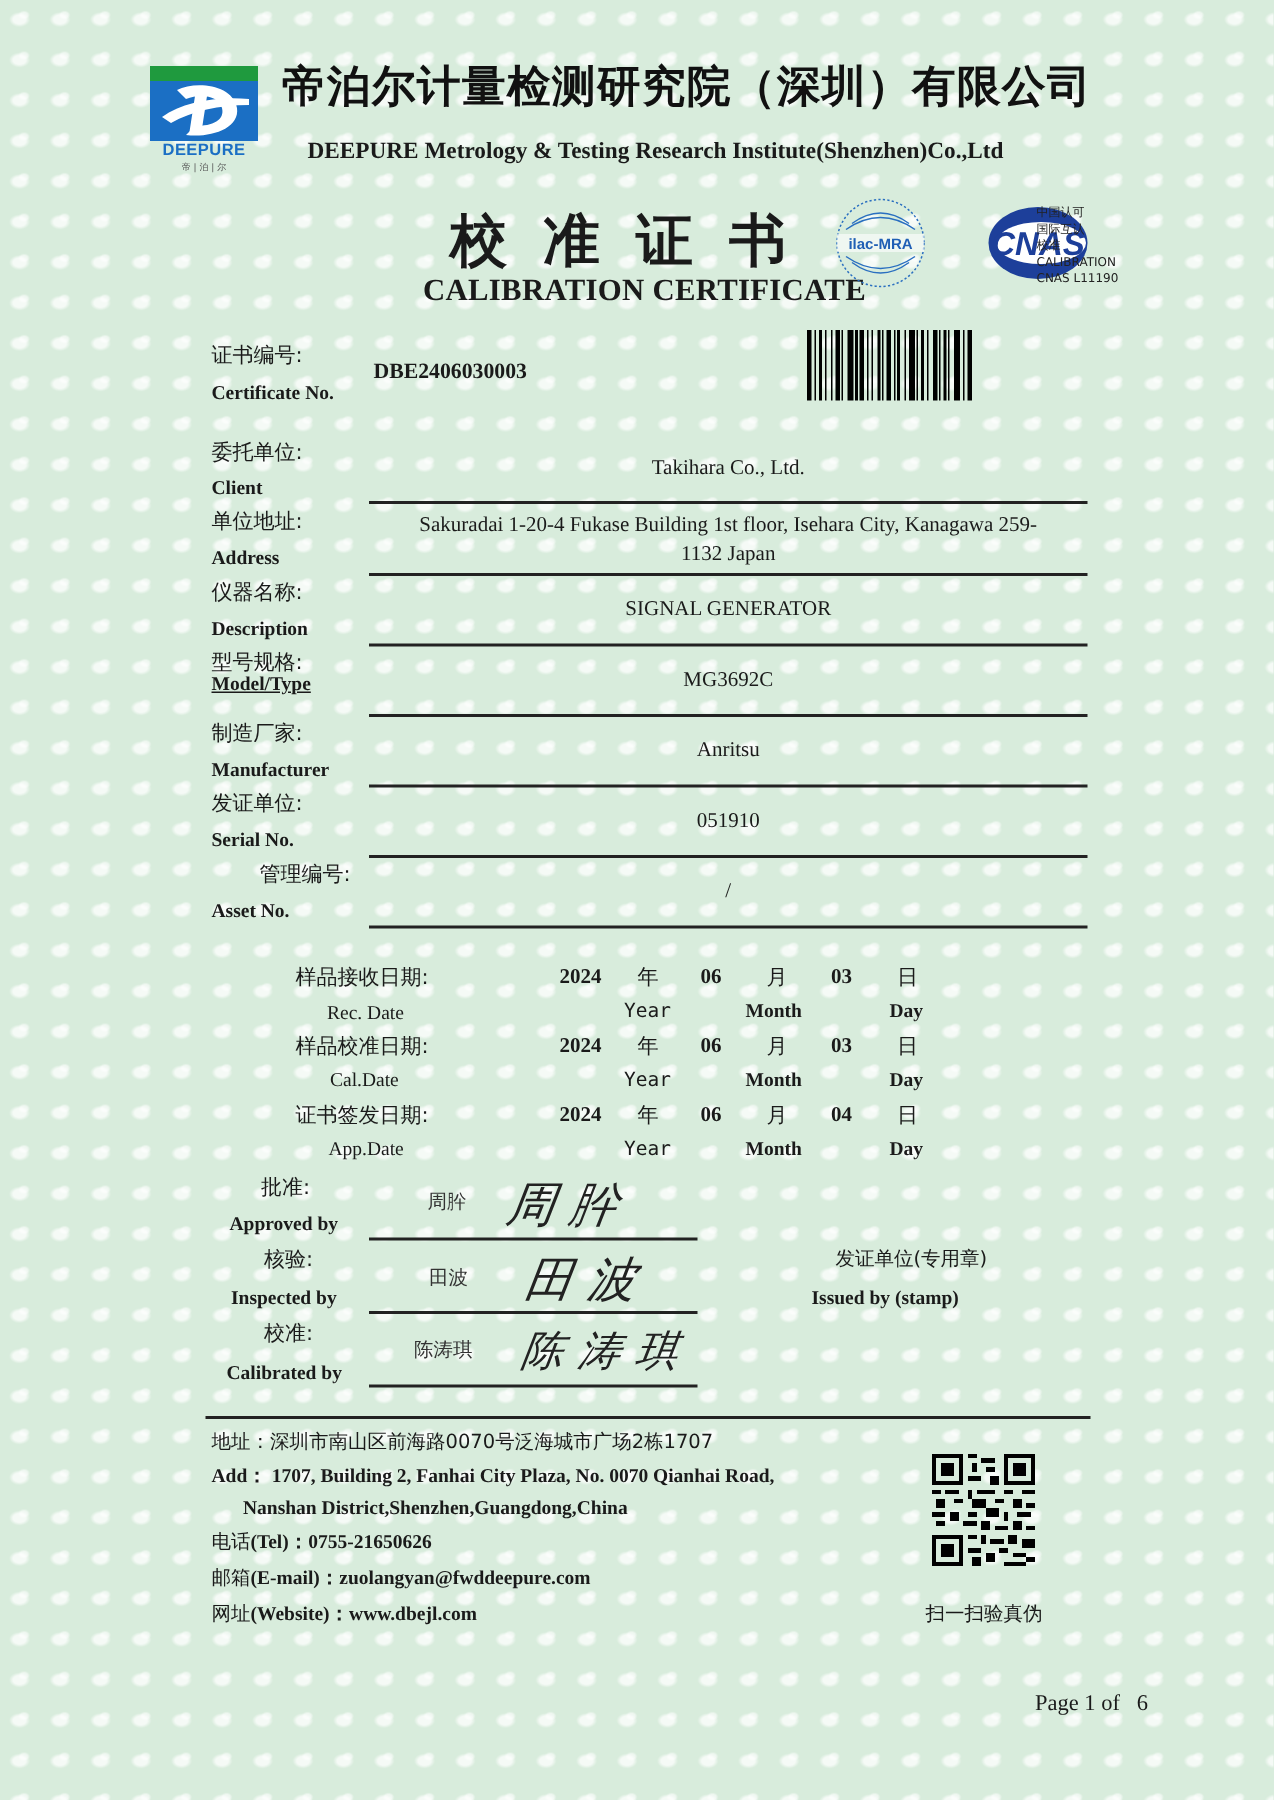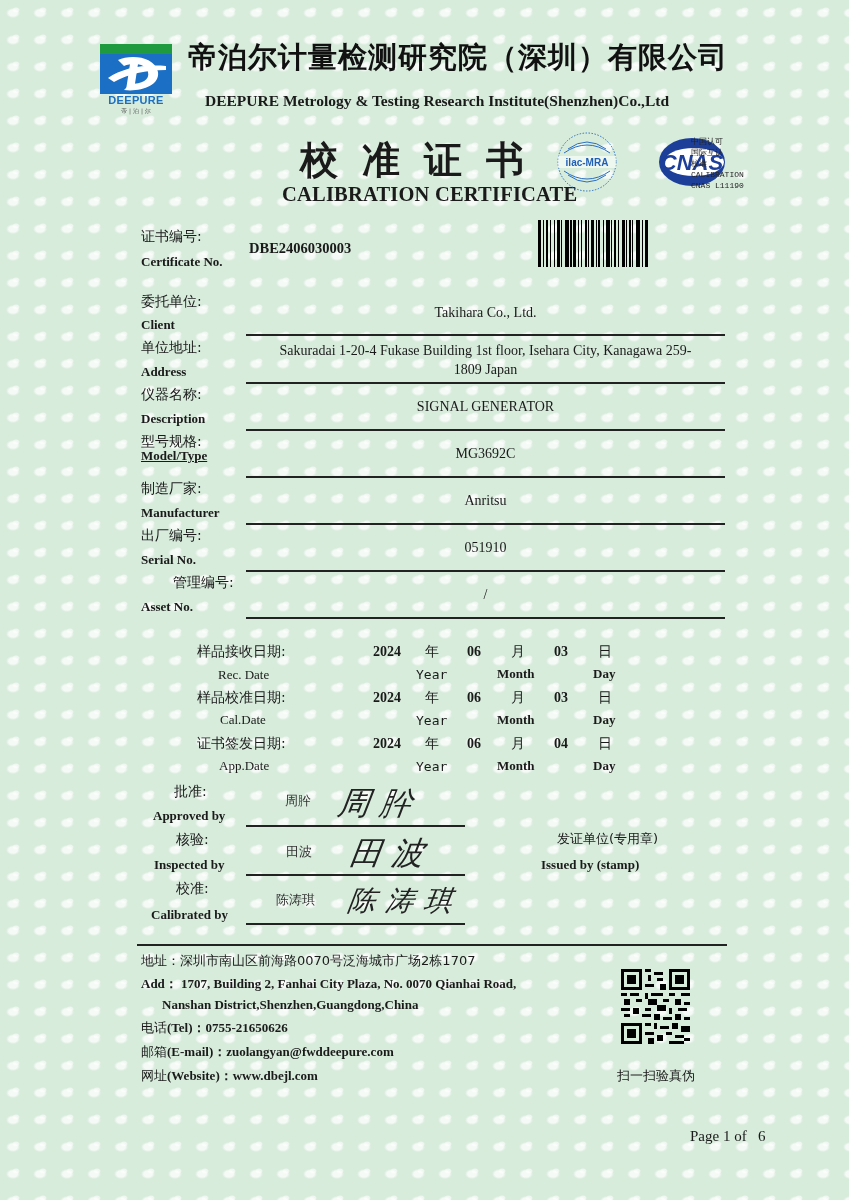"中国认可" .cnas-text div { font-family: Liberation Mono, monospace -> none }
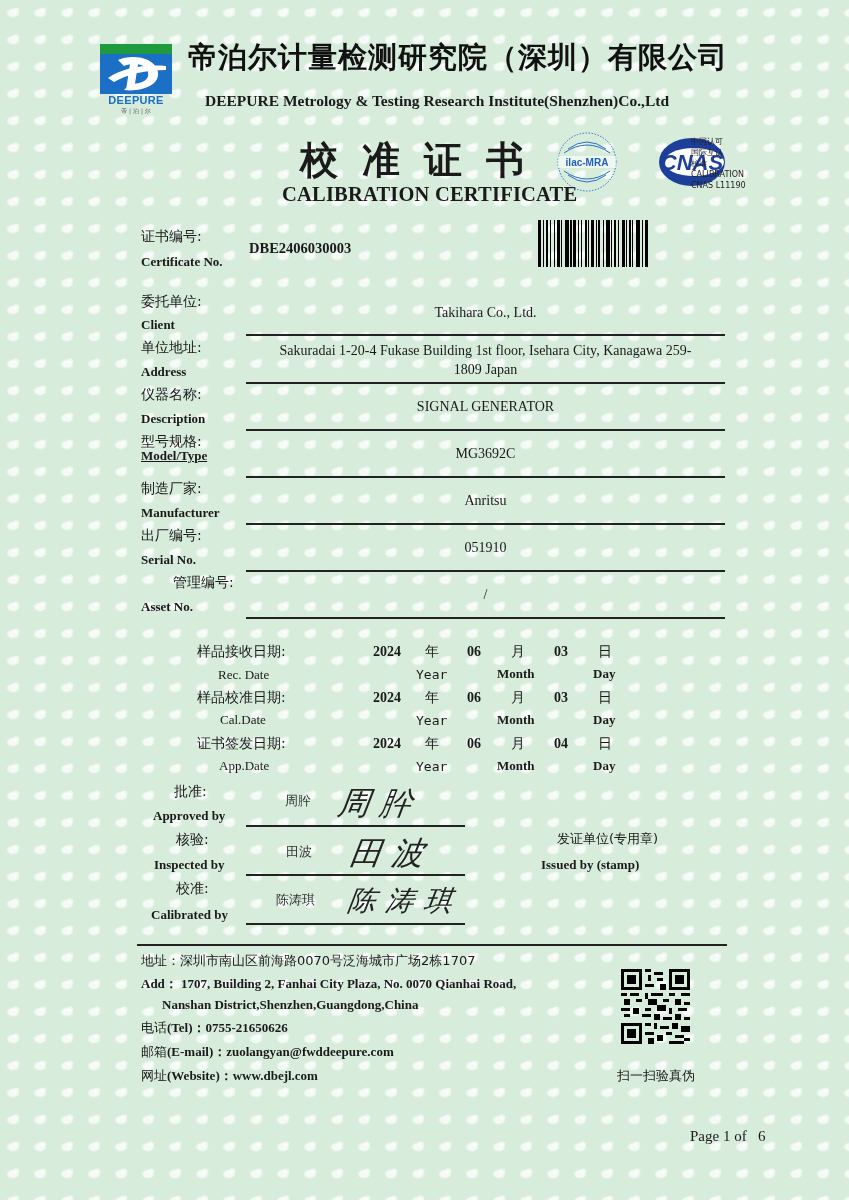"1809 Japan" div.field-val { text: 1809 -> 1132 }
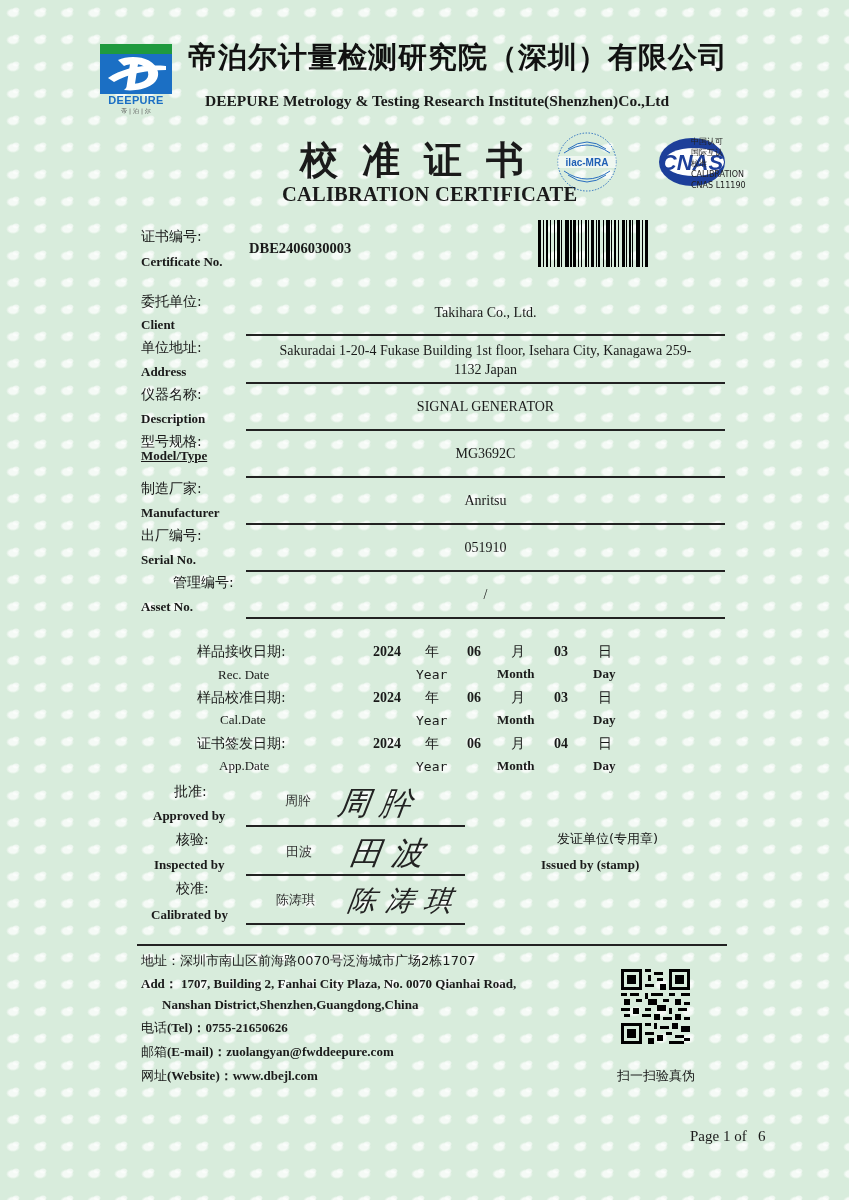"出厂编号:" div.abs { text: 出厂编号 -> 发证单位 }
